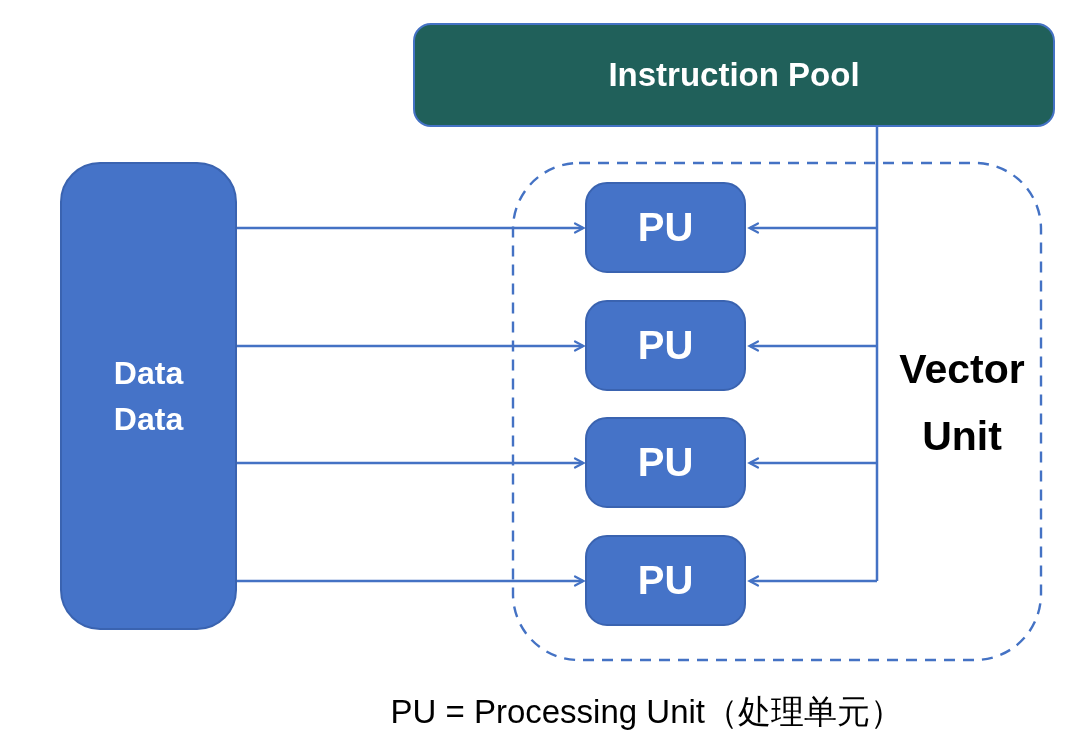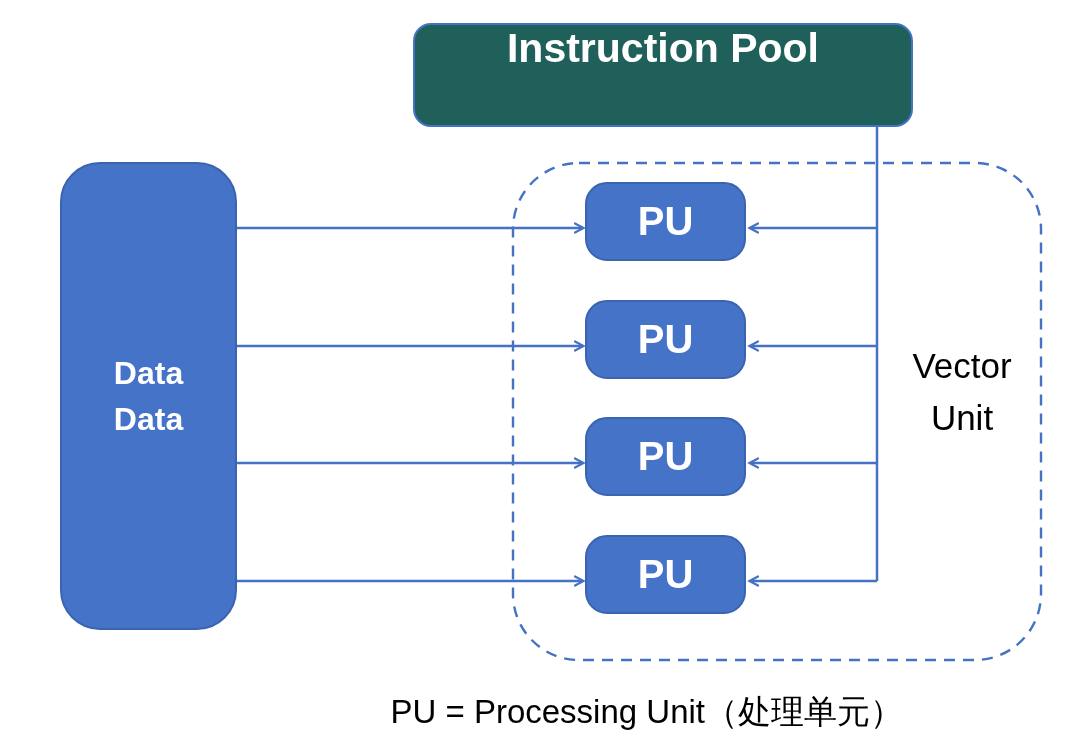"Instruction Pool" .instruction-pool { align-items: none -> center; font-size: 41px -> 33px; width: 500px -> 642px }
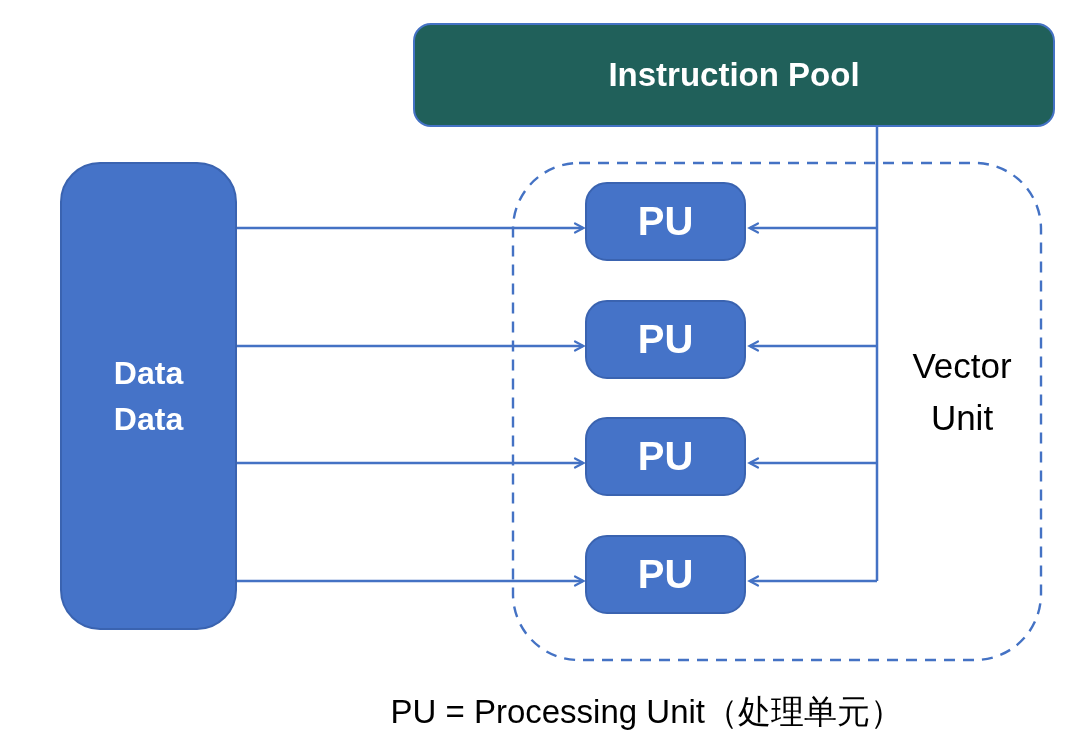"PU" .pu { height: 79px -> 91px }
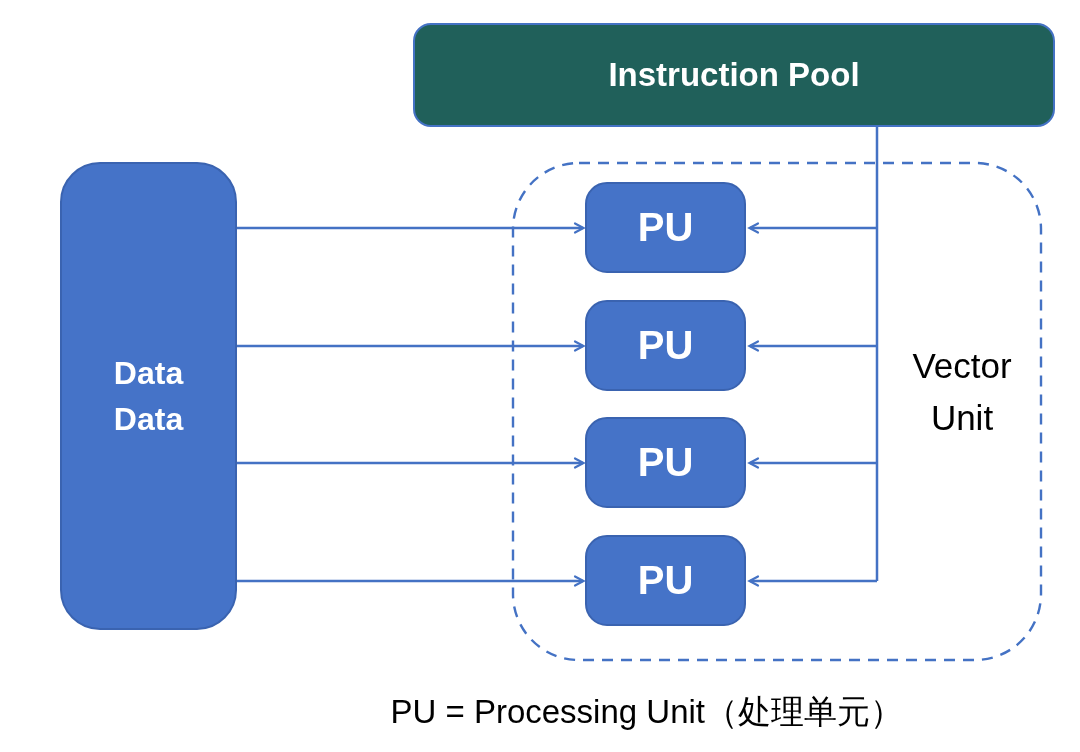"Vector" .vector-label { font-size: 35px -> 41px; font-weight: 400 -> 700 }
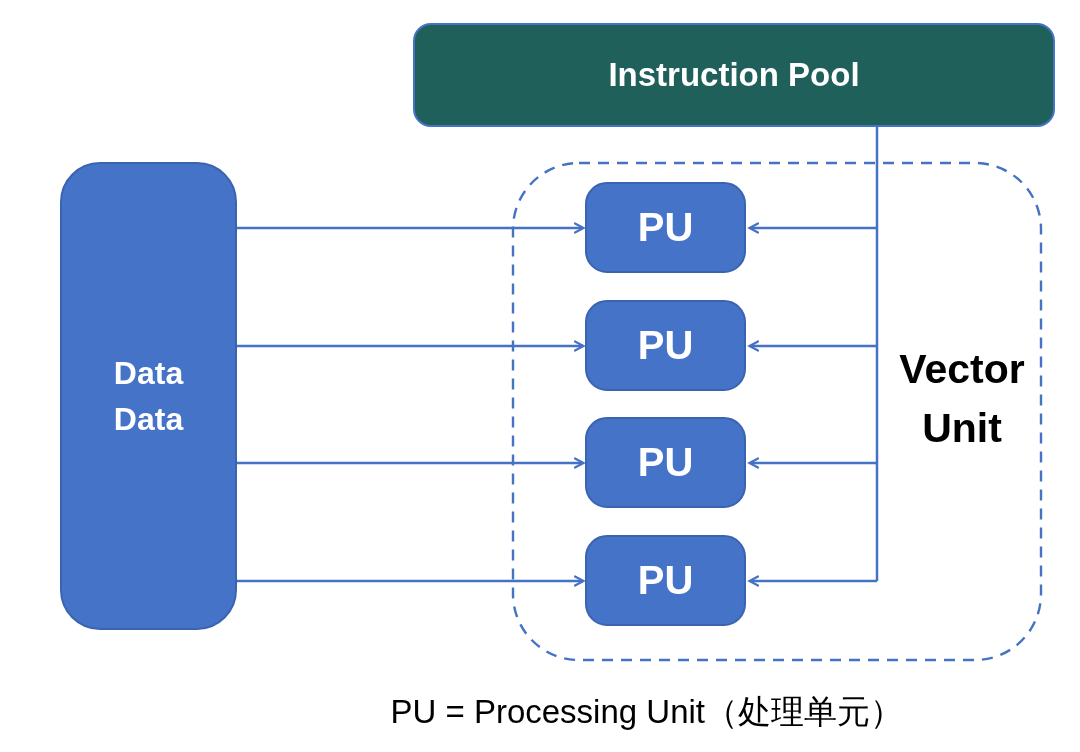"Unit" .vector-label .line2 { margin-top: 12px -> 20px }
